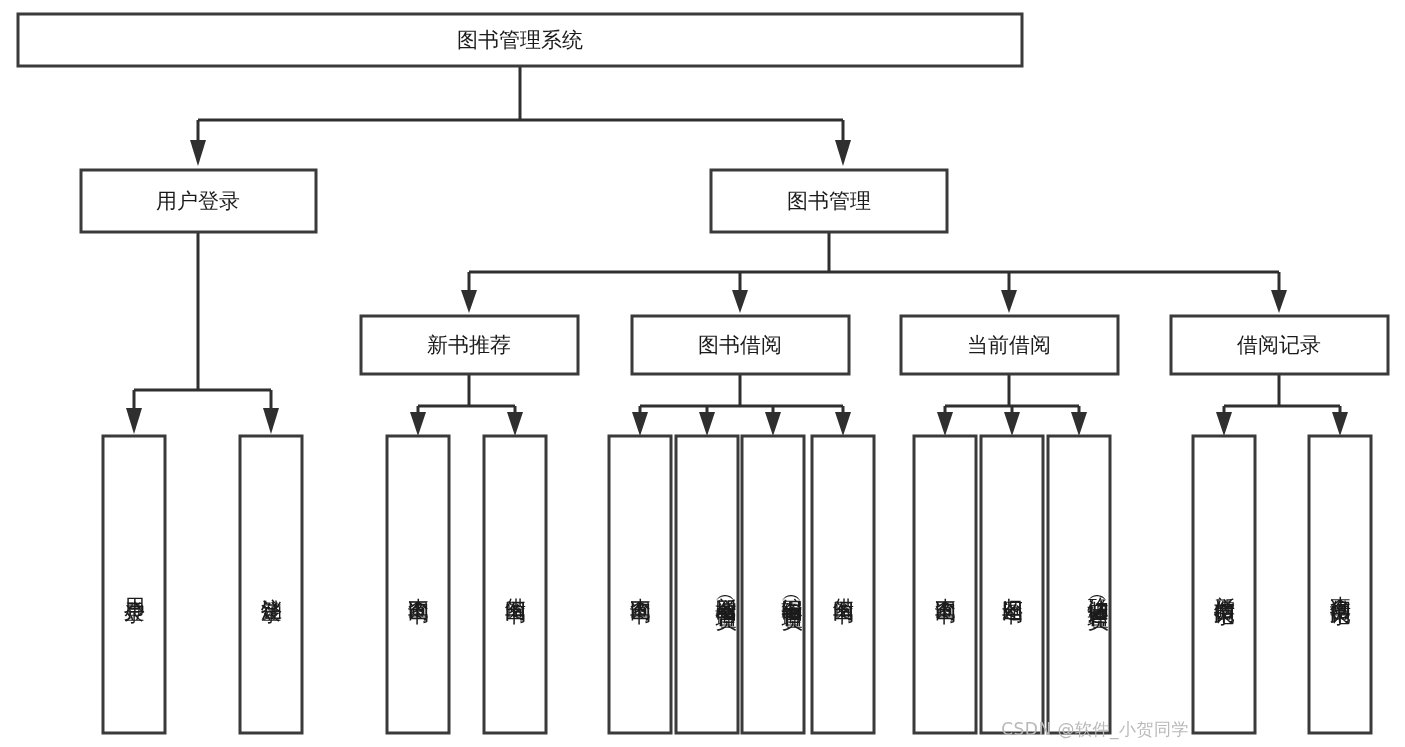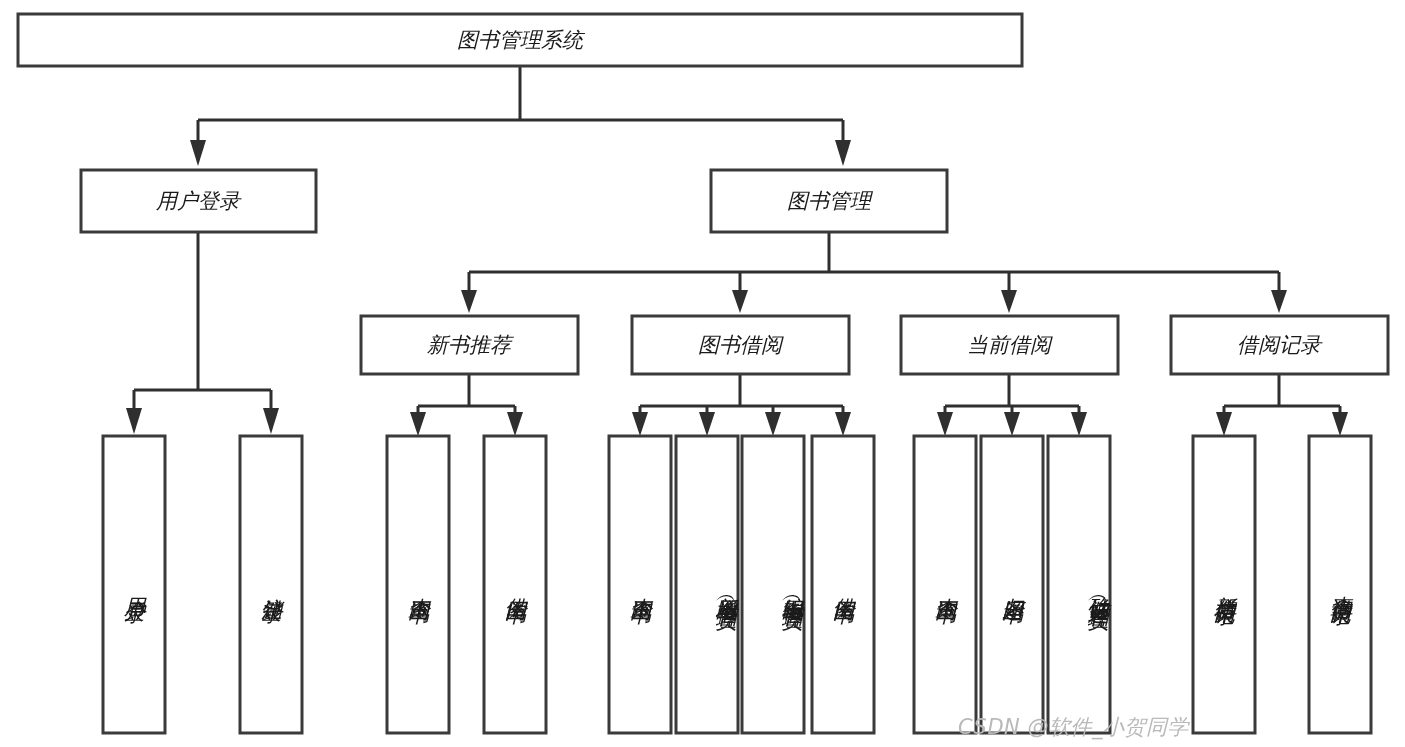"图书管理系统" #diagram-root { font-style: italic -> none }
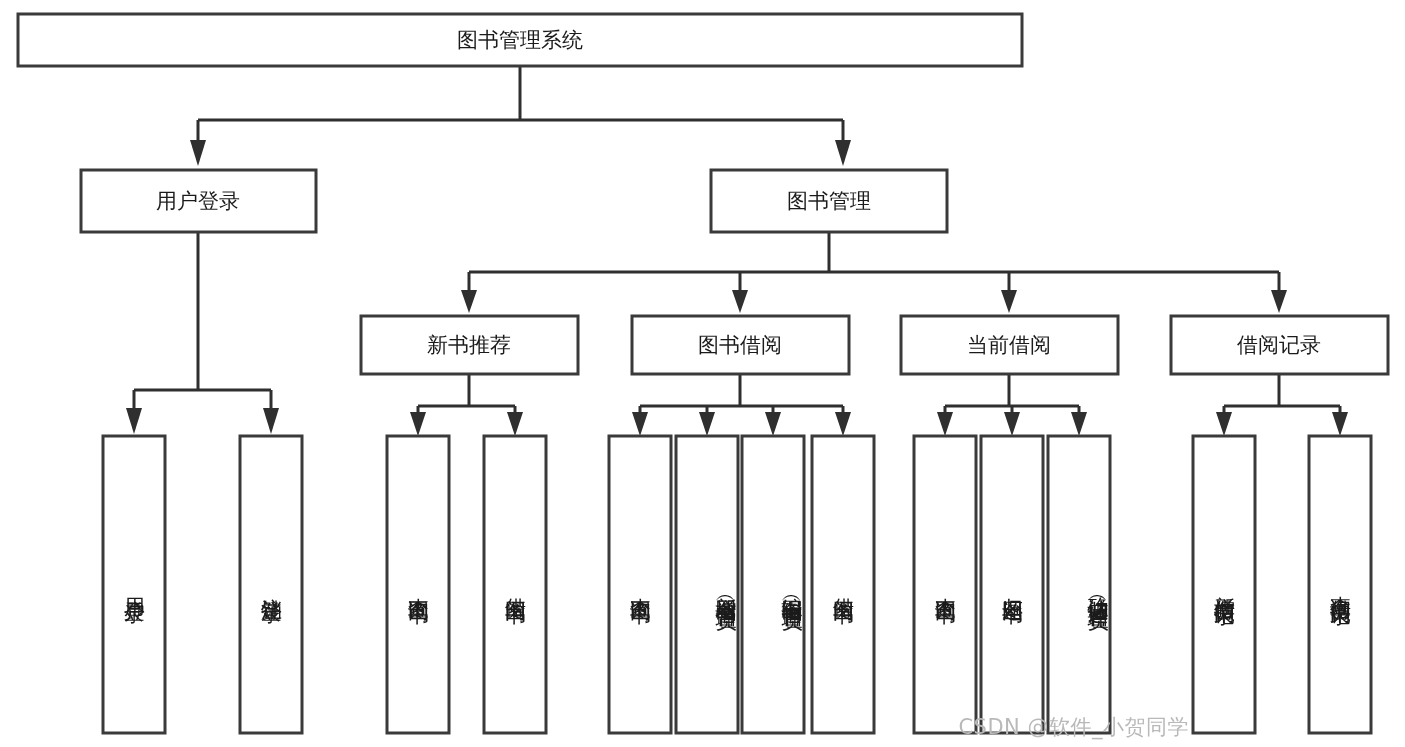"CSDN @软件_小贺同学" .watermark { font-size: 21px -> 17px }
